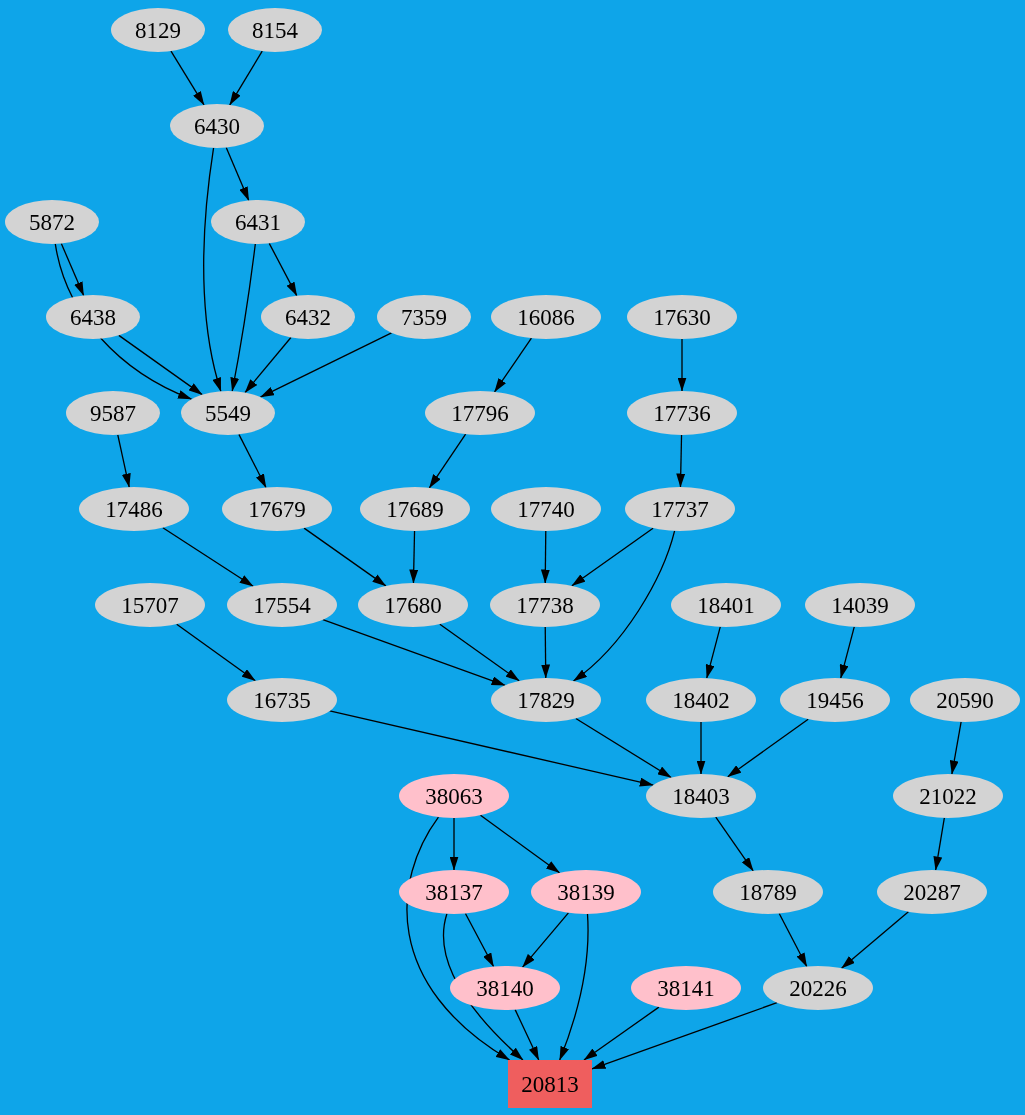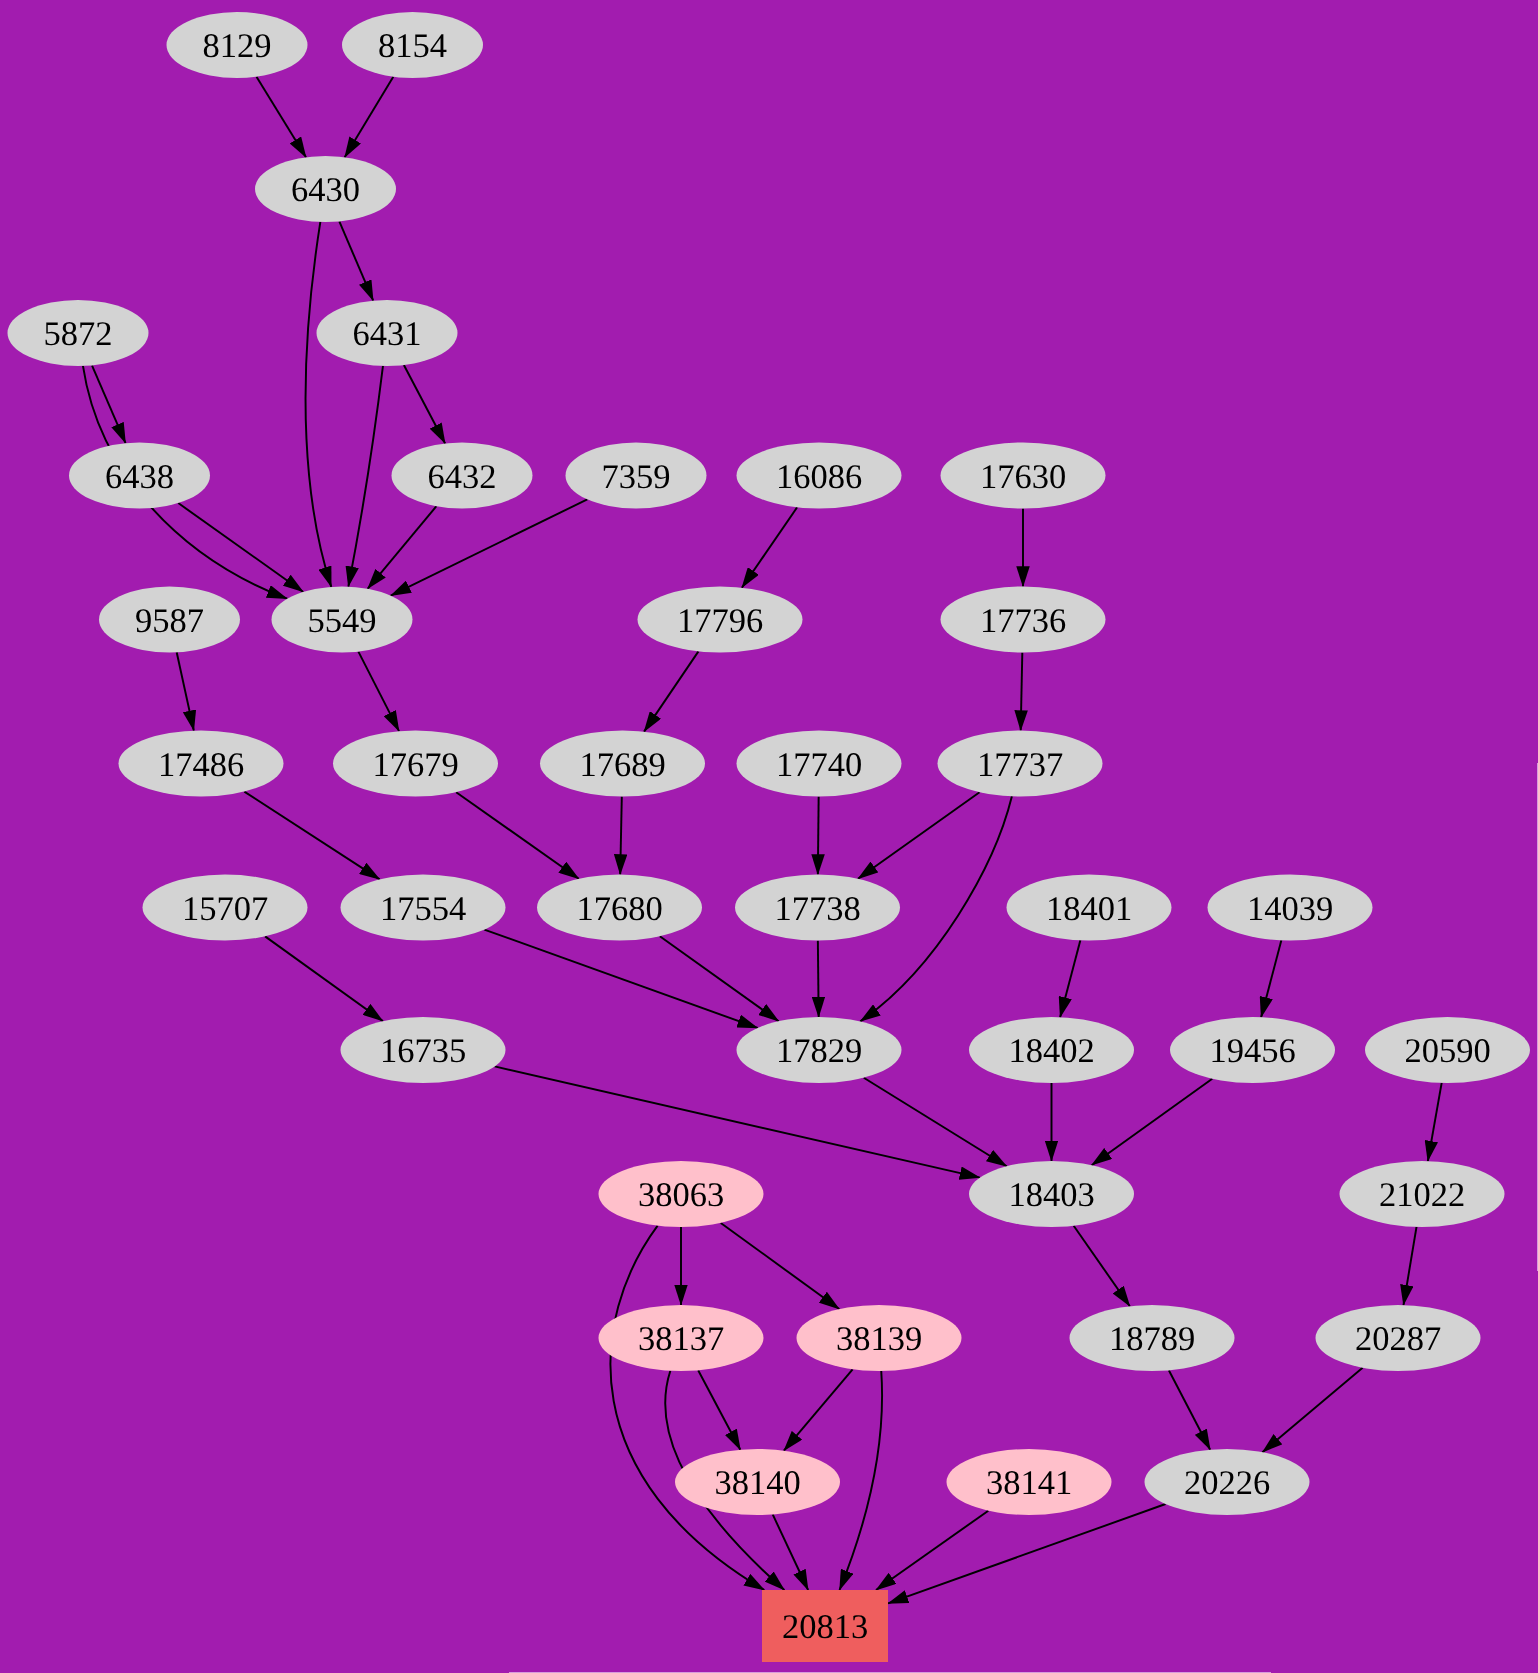"8129" .canvas { background: #a21caf -> #0ea5e9 }
